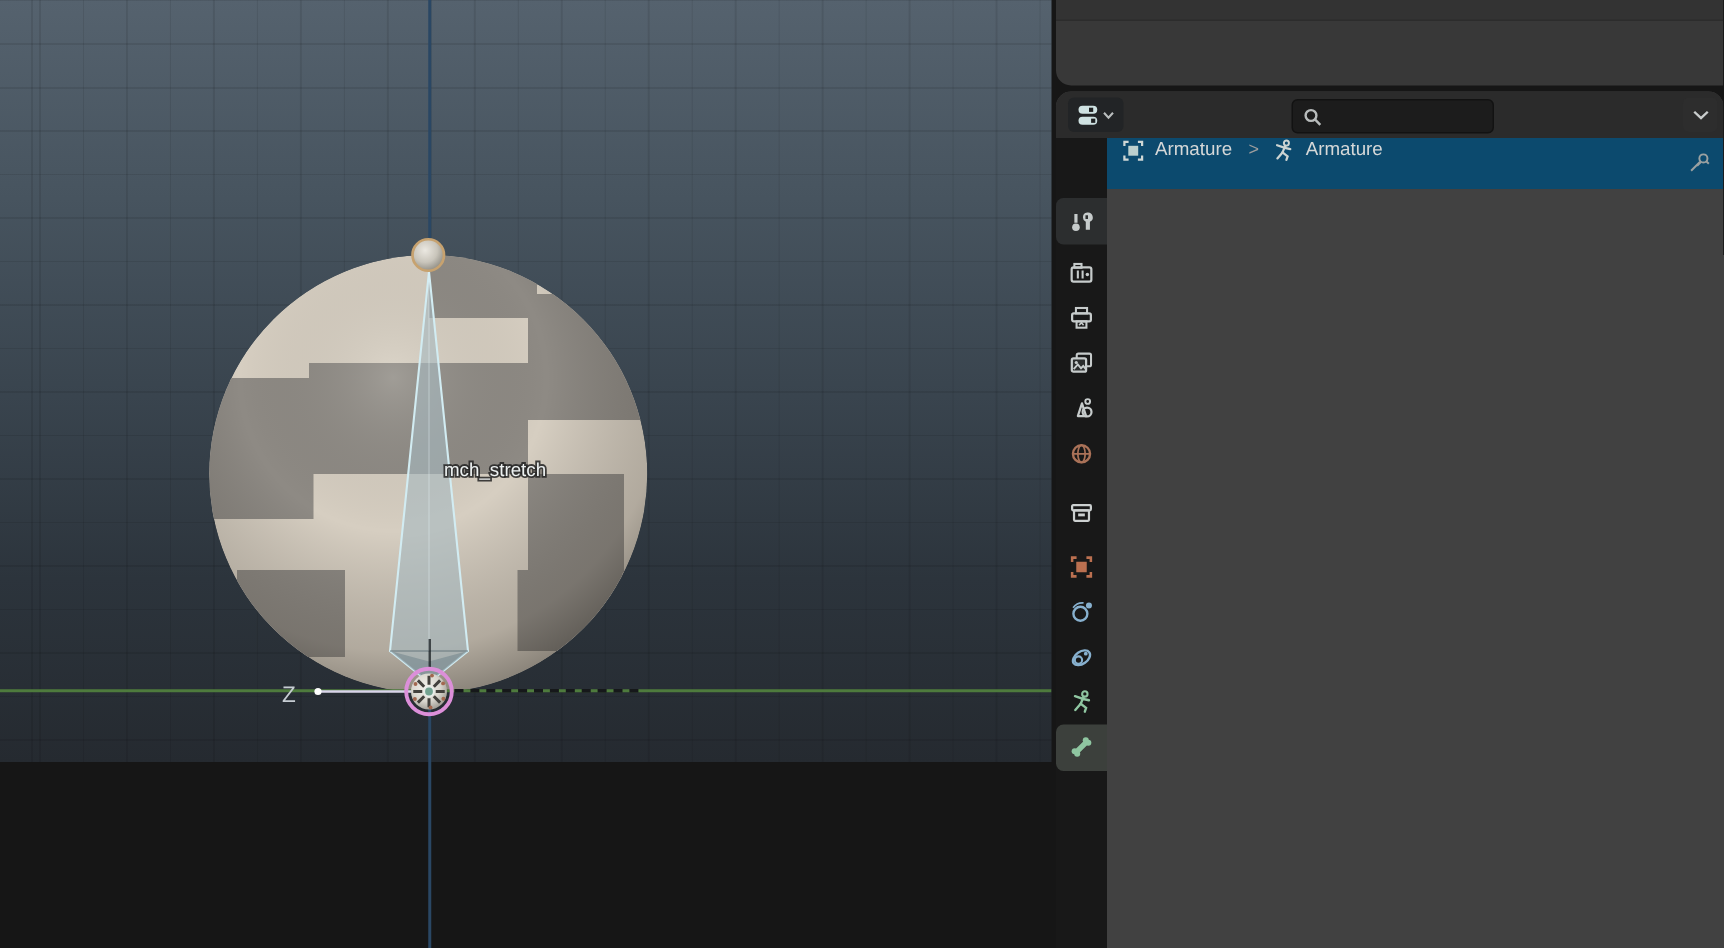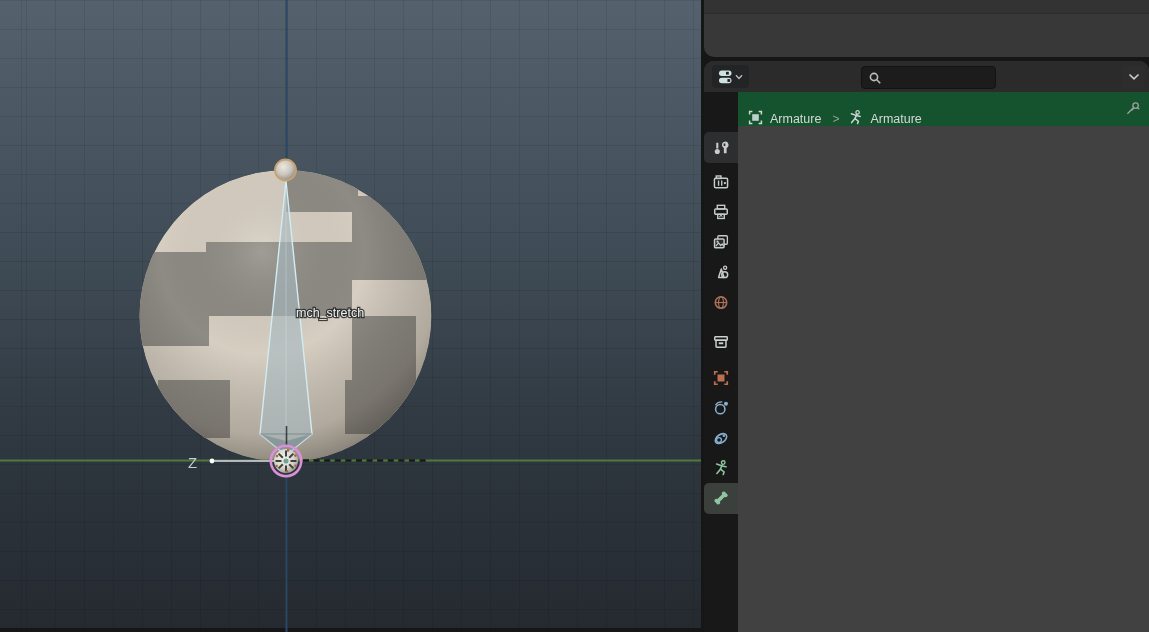"Armature" #crumb-row { align-items: flex-end -> flex-start; background: #14532d -> #0c4a6e }
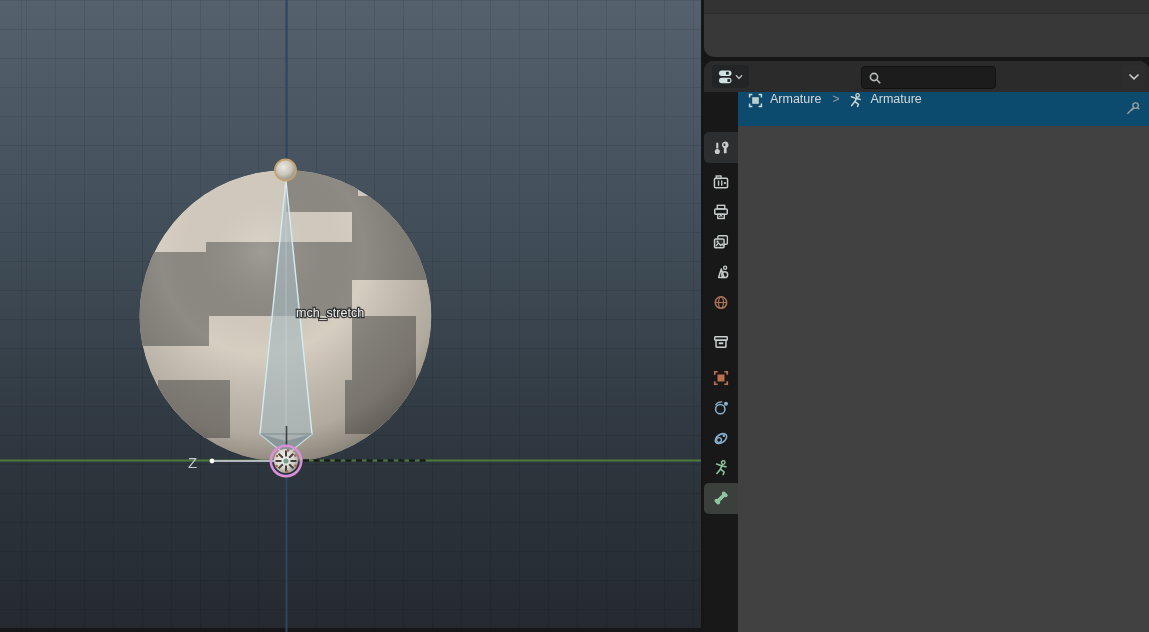"mch_stretch" #viewport { height: 628px -> 508px }
